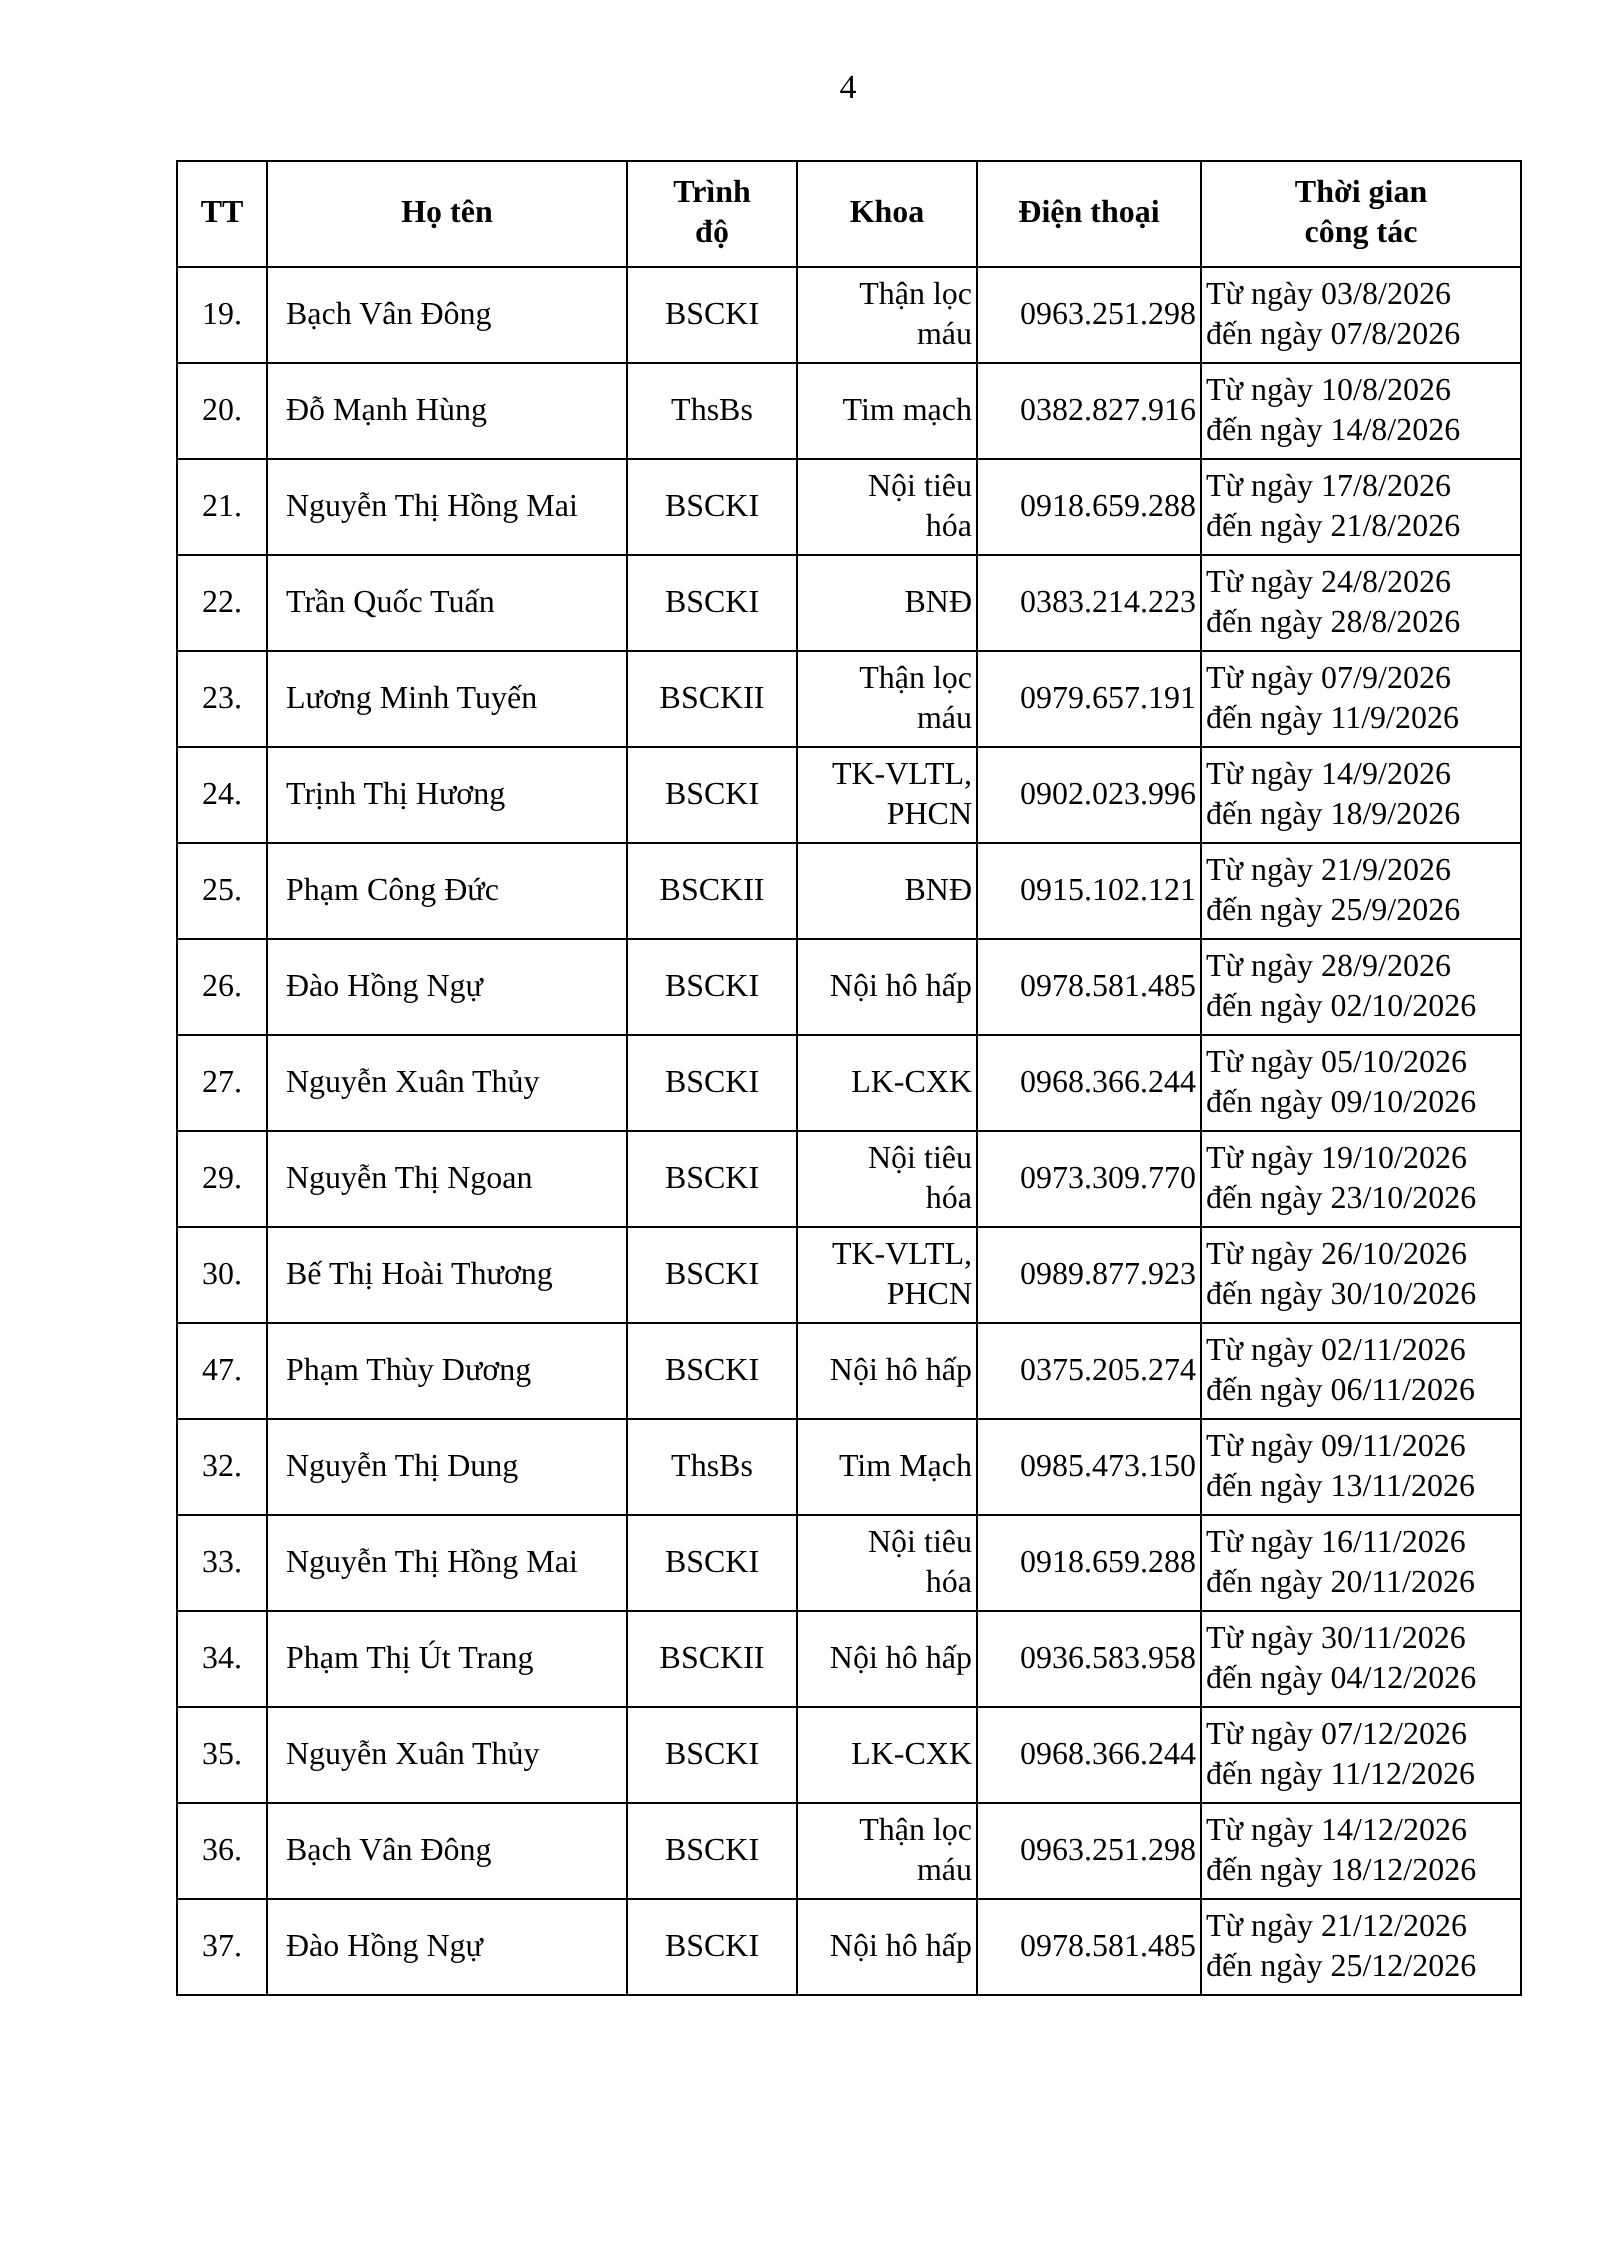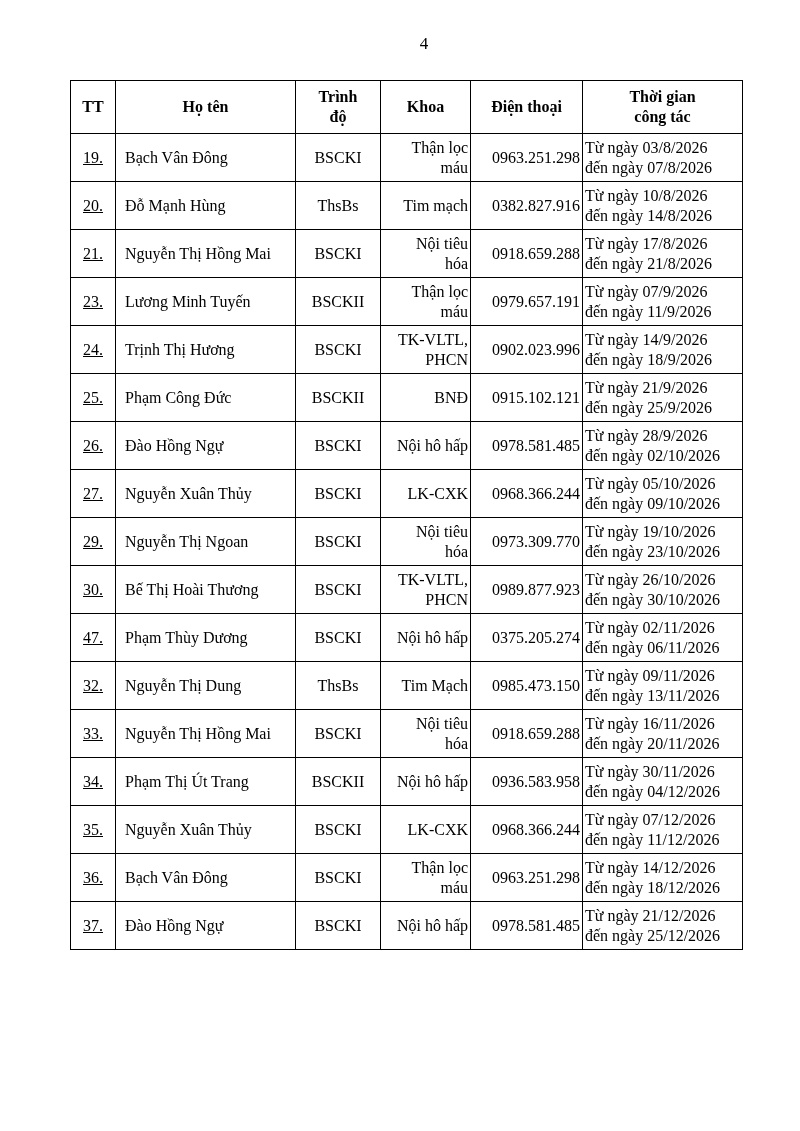"TT" table.schedule { left: 70px -> 88px }
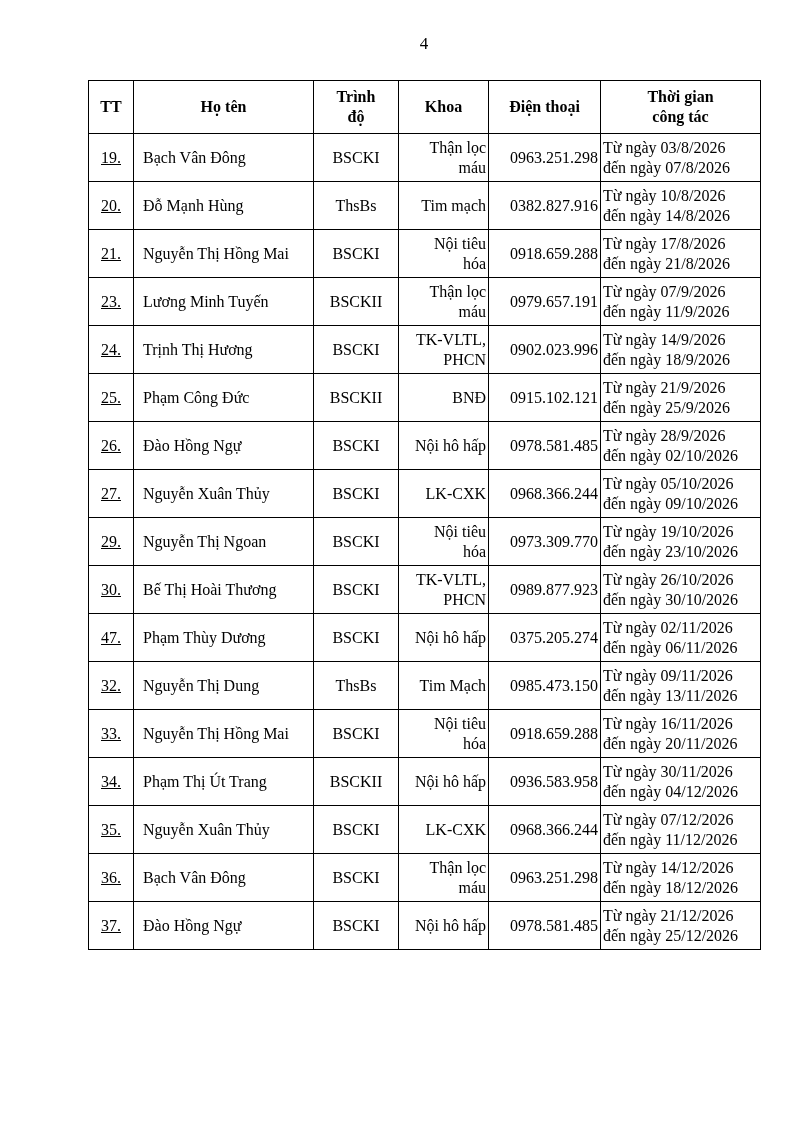"19." td.c-tt { text-decoration: underline -> none }
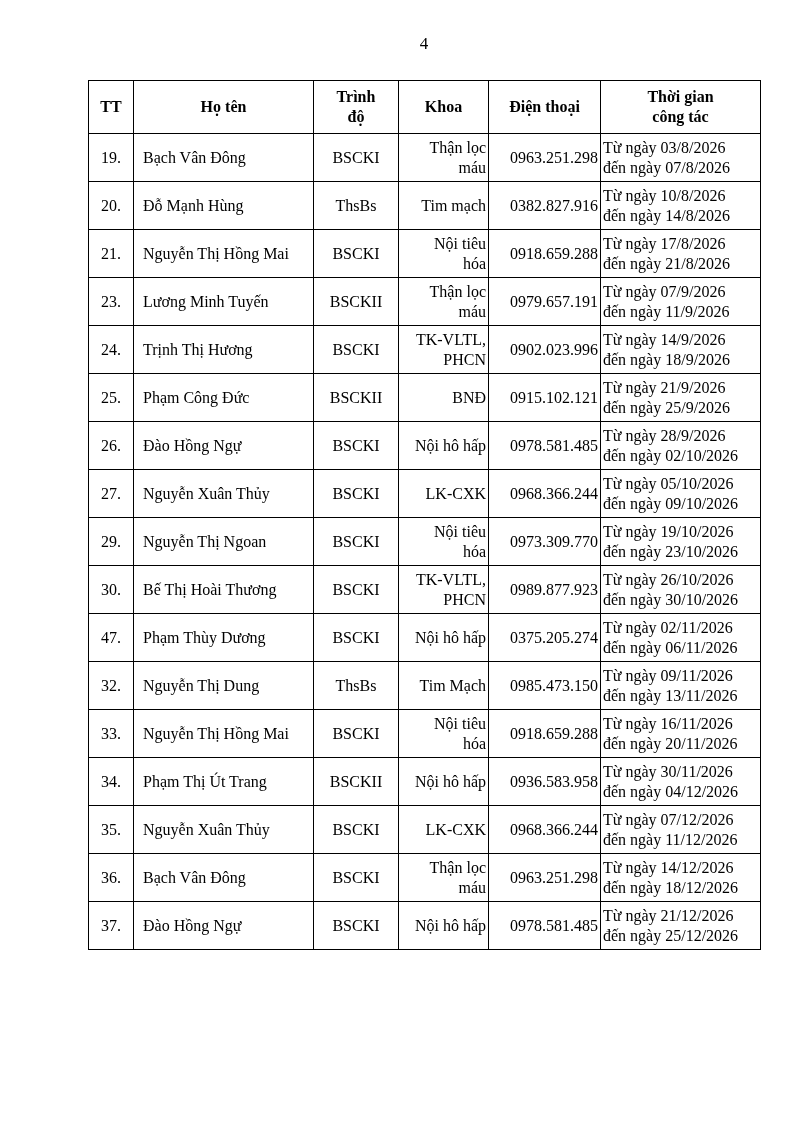"22." tr { html: none -> <tr> <td>22.</td> <td>Trần Quốc Tuấn</td> <td>BSCKI</td> <td>BNĐ</td> <td>0383.214.223</td> <td> <span>Từ ngày 24/8/2026</span> <span>đến ngày 28/8/2026</span> </td> </tr> }
